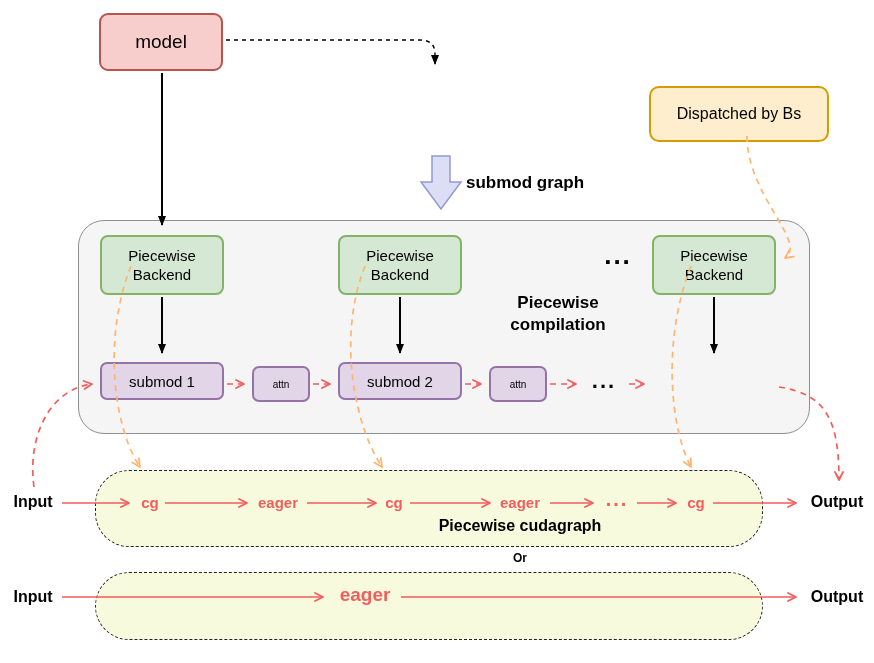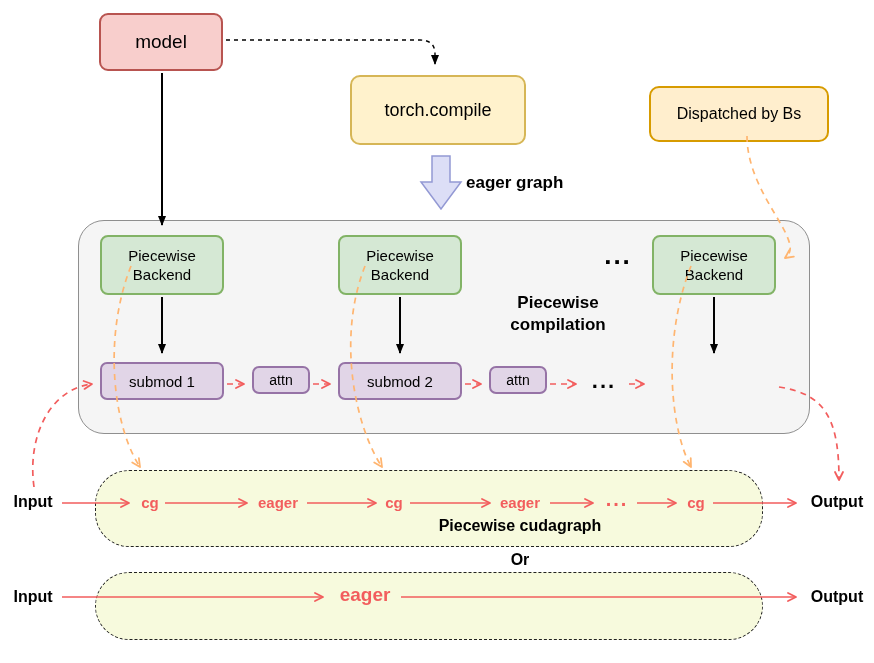"torch.compile" div.node { html: <div> <span>torch.compile</span> </div> -> none }
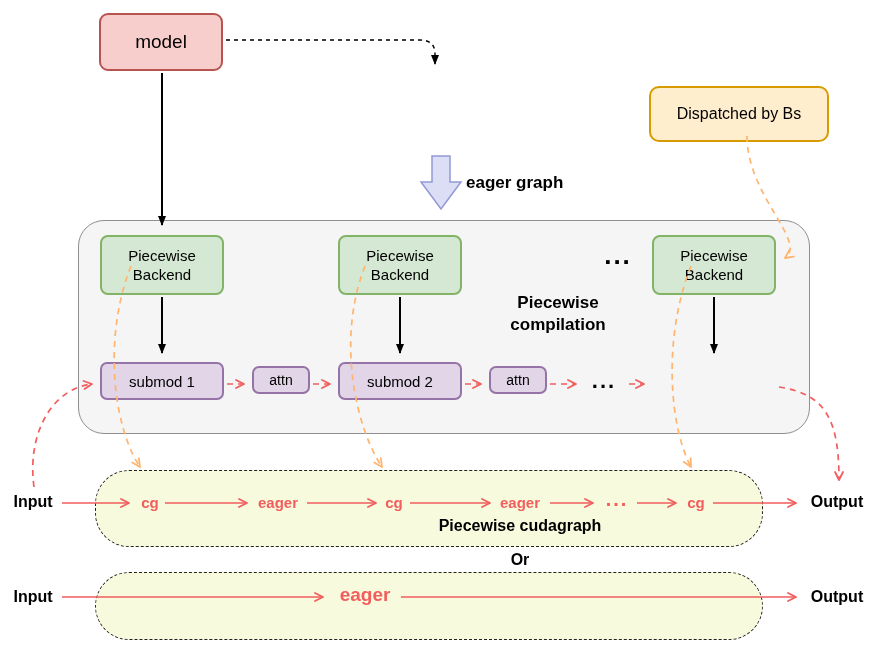"eager graph" div.lbl { text: eager -> submod }
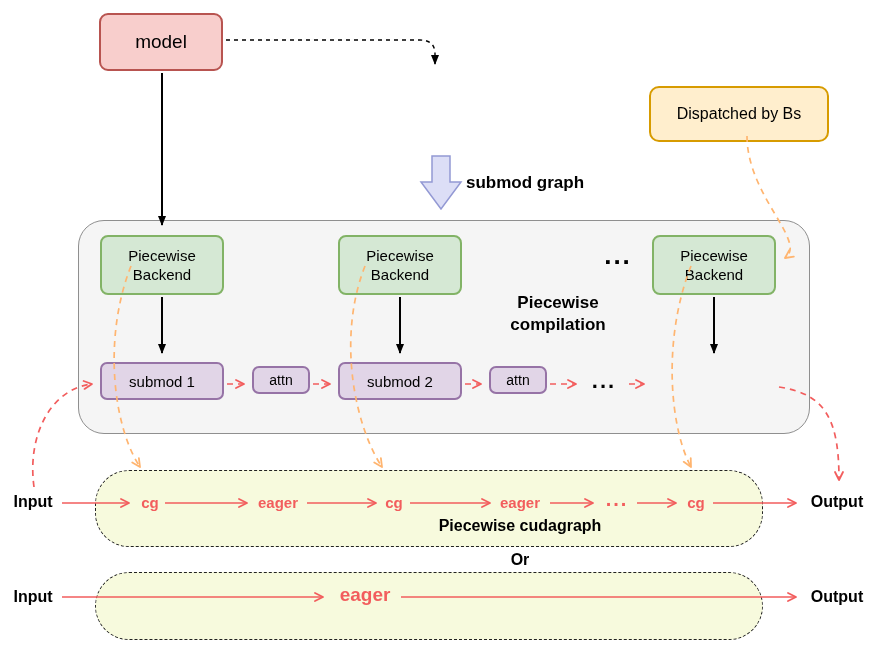"attn" .attn { font-size: 14px -> 10px; height: 28px -> 36px }
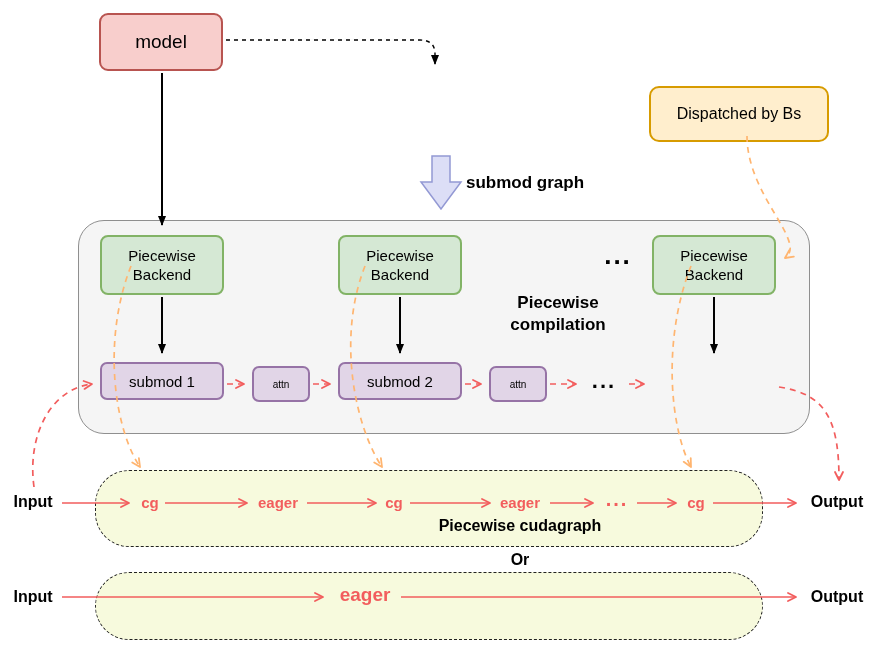"Or" .or-label { font-size: 16px -> 12px }
